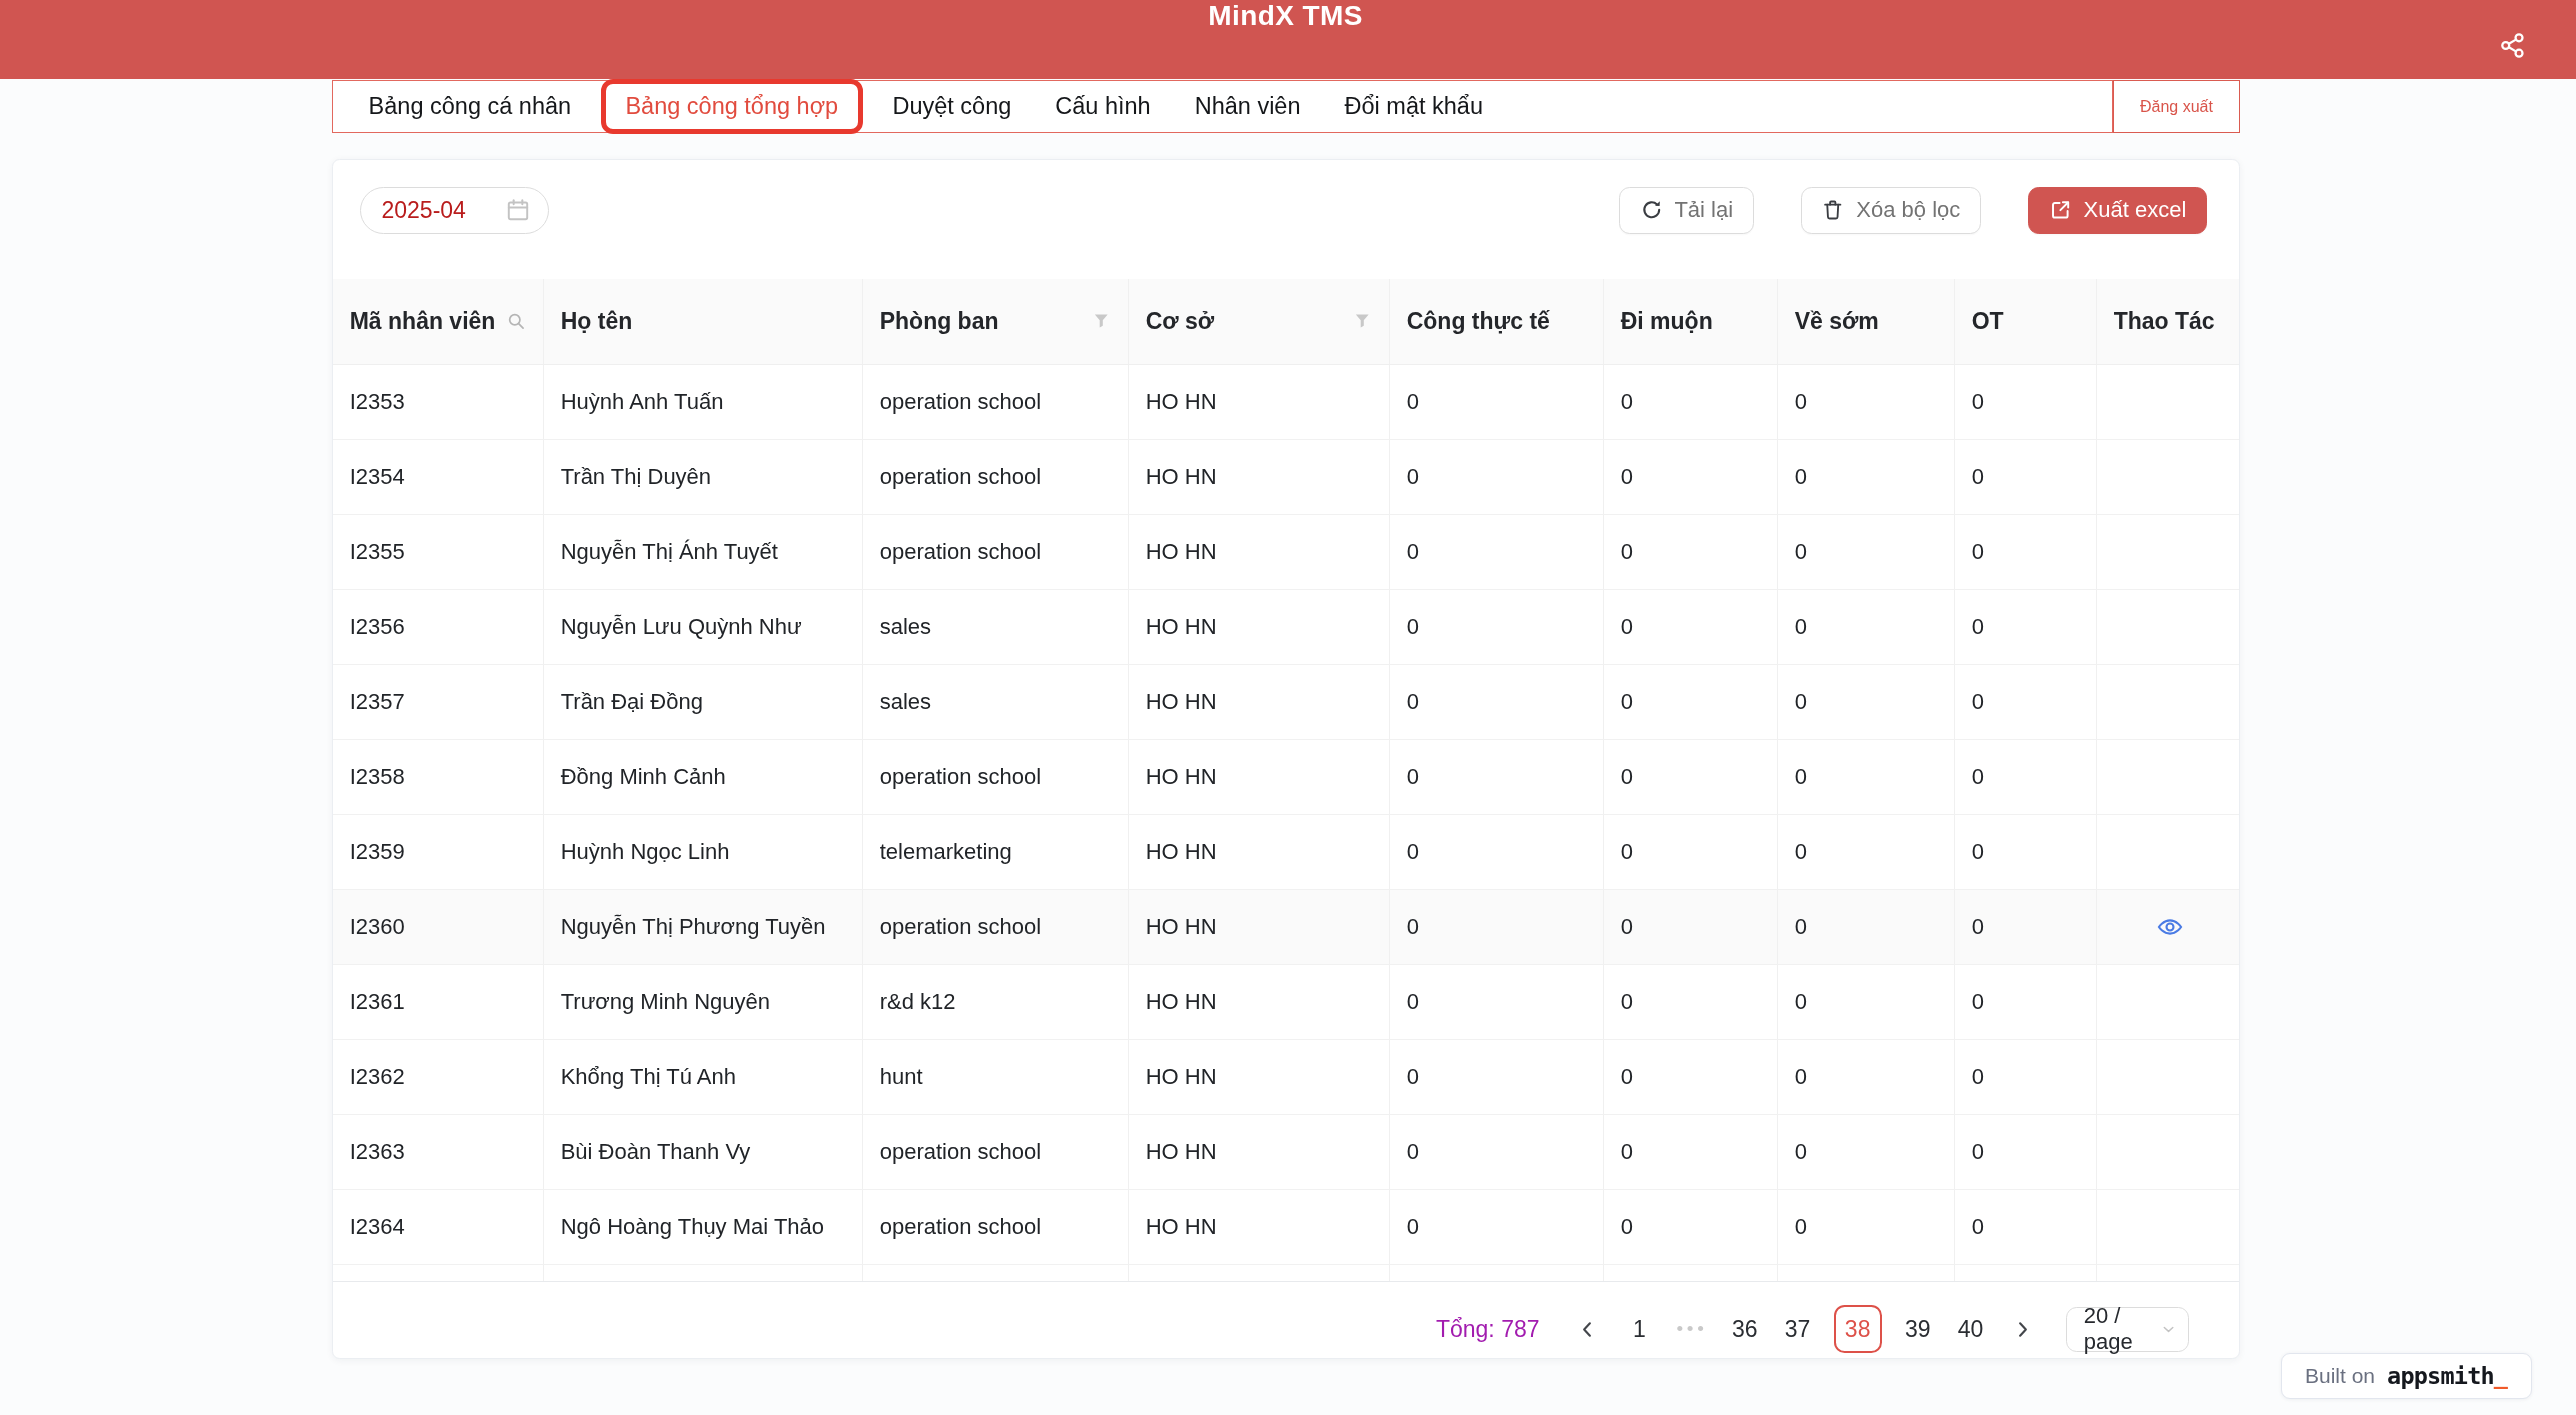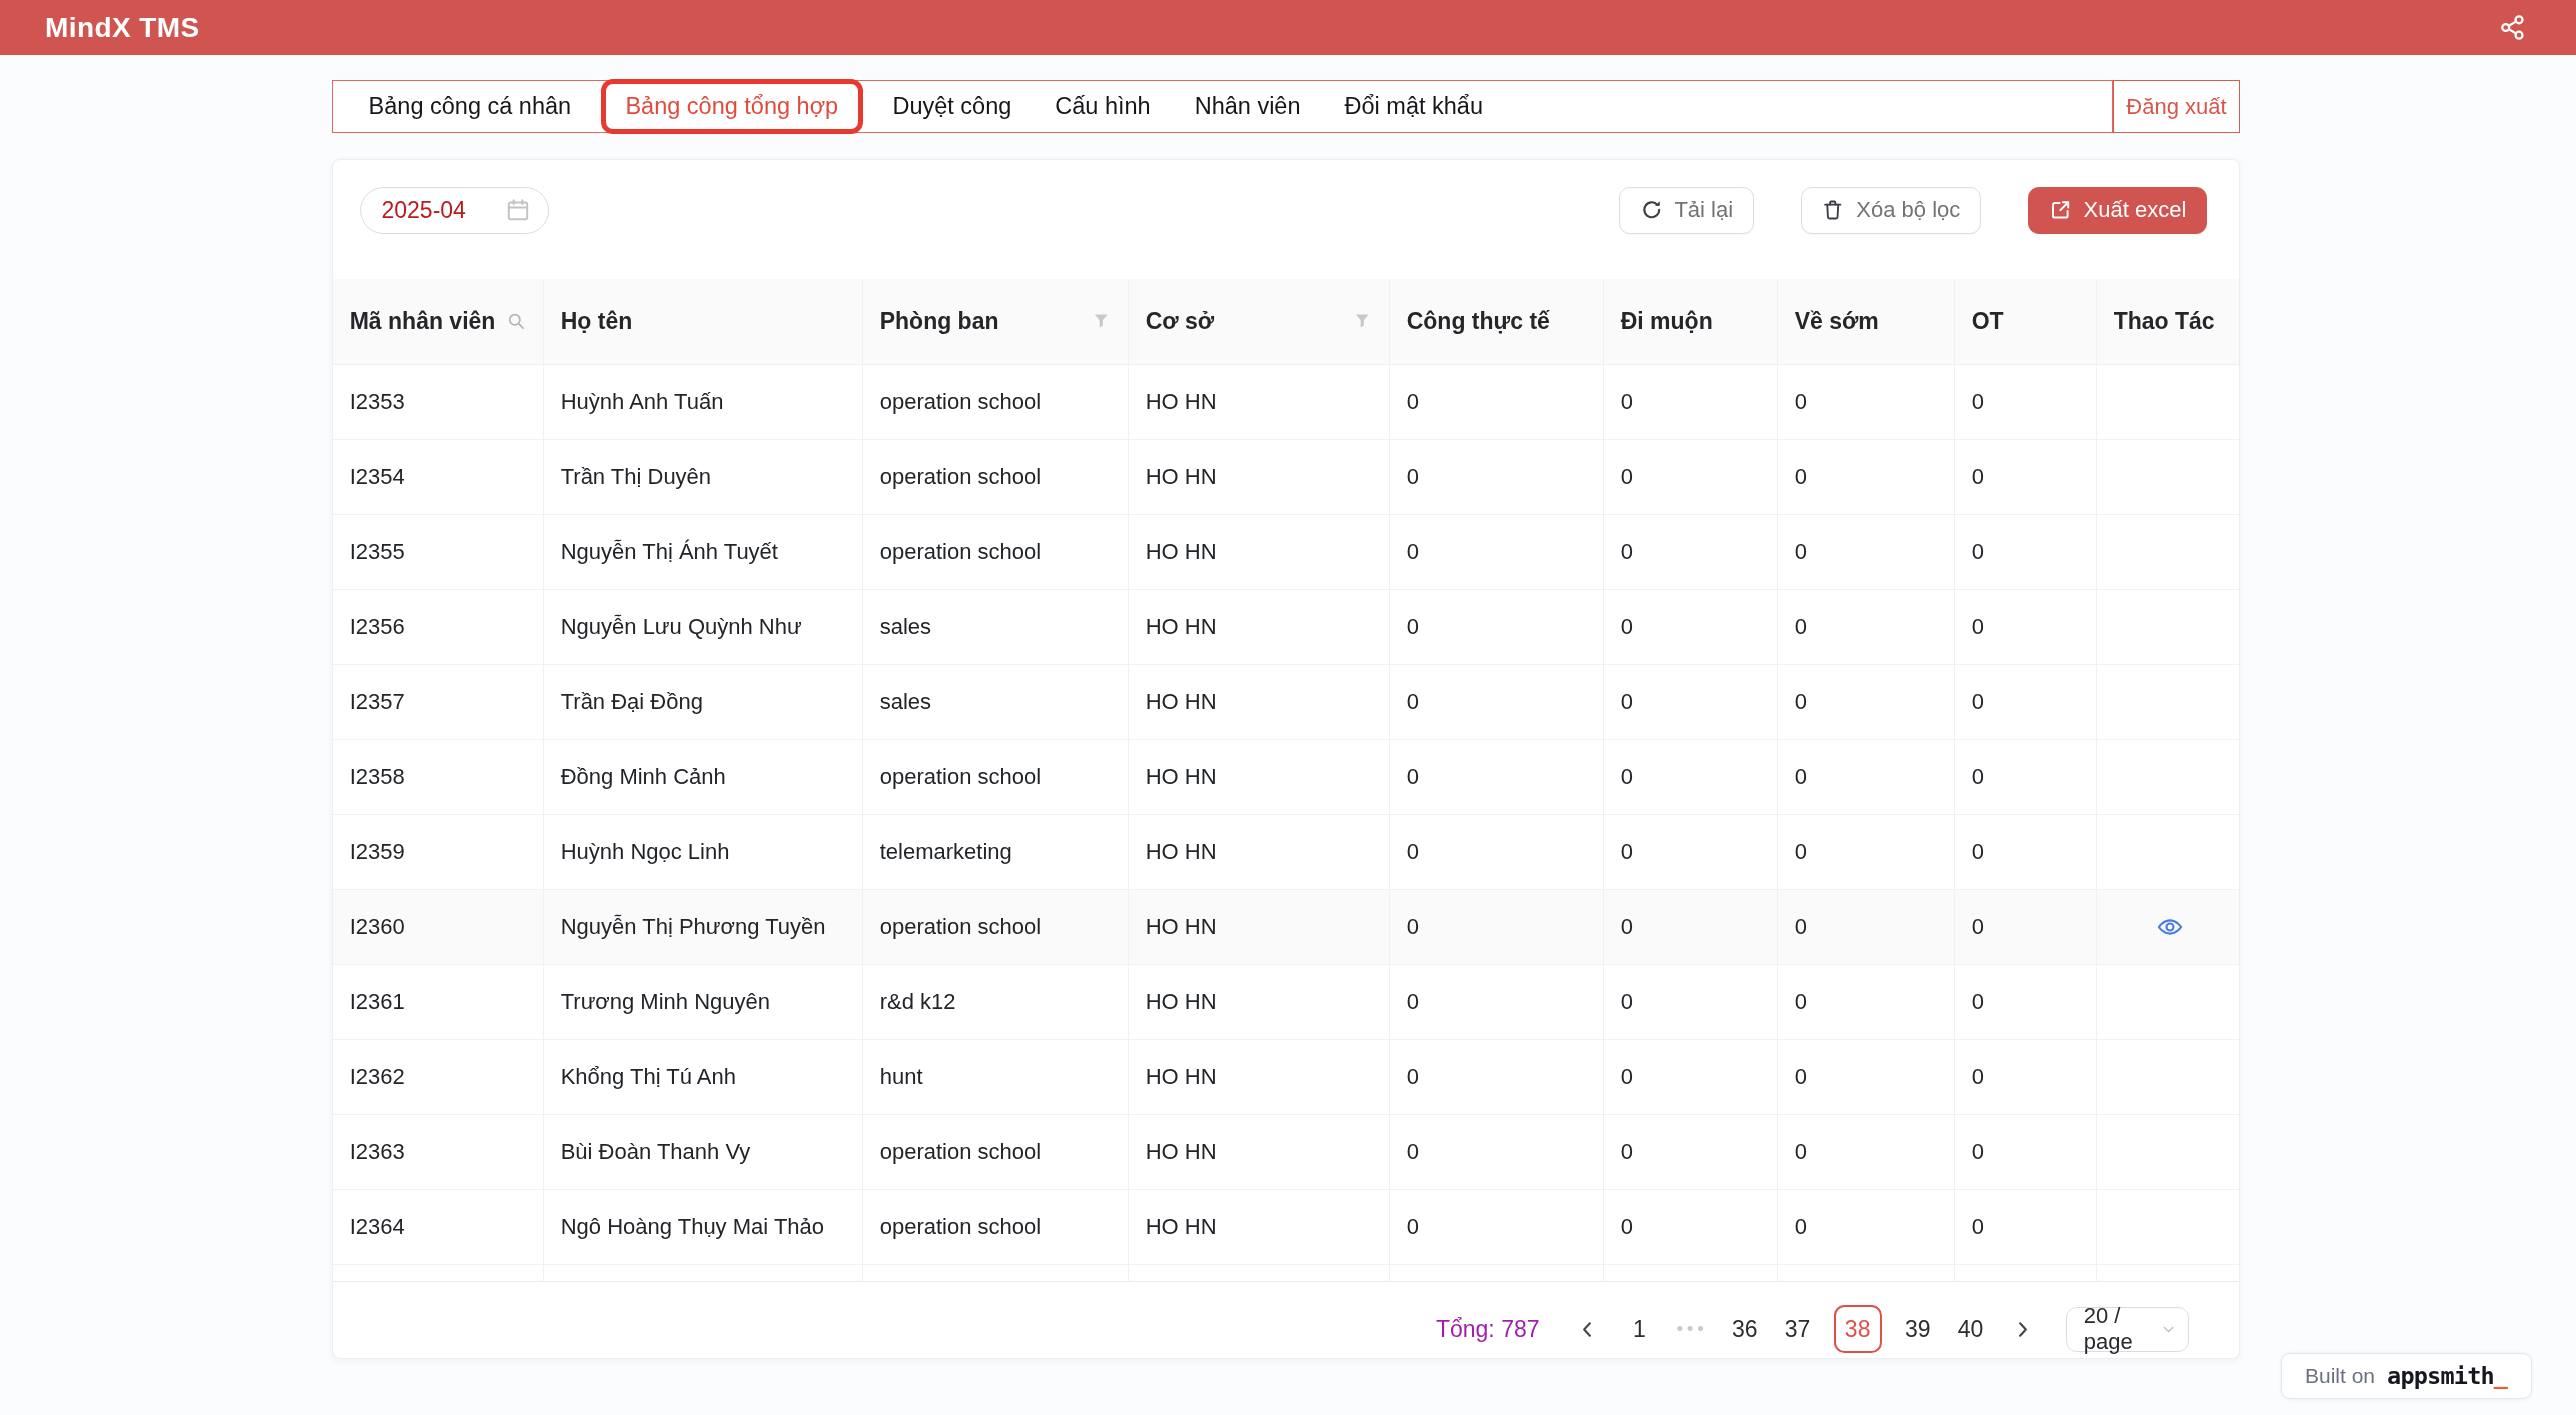"MindX TMS" .app-header { flex-direction: none -> column; height: 55px -> 79px }
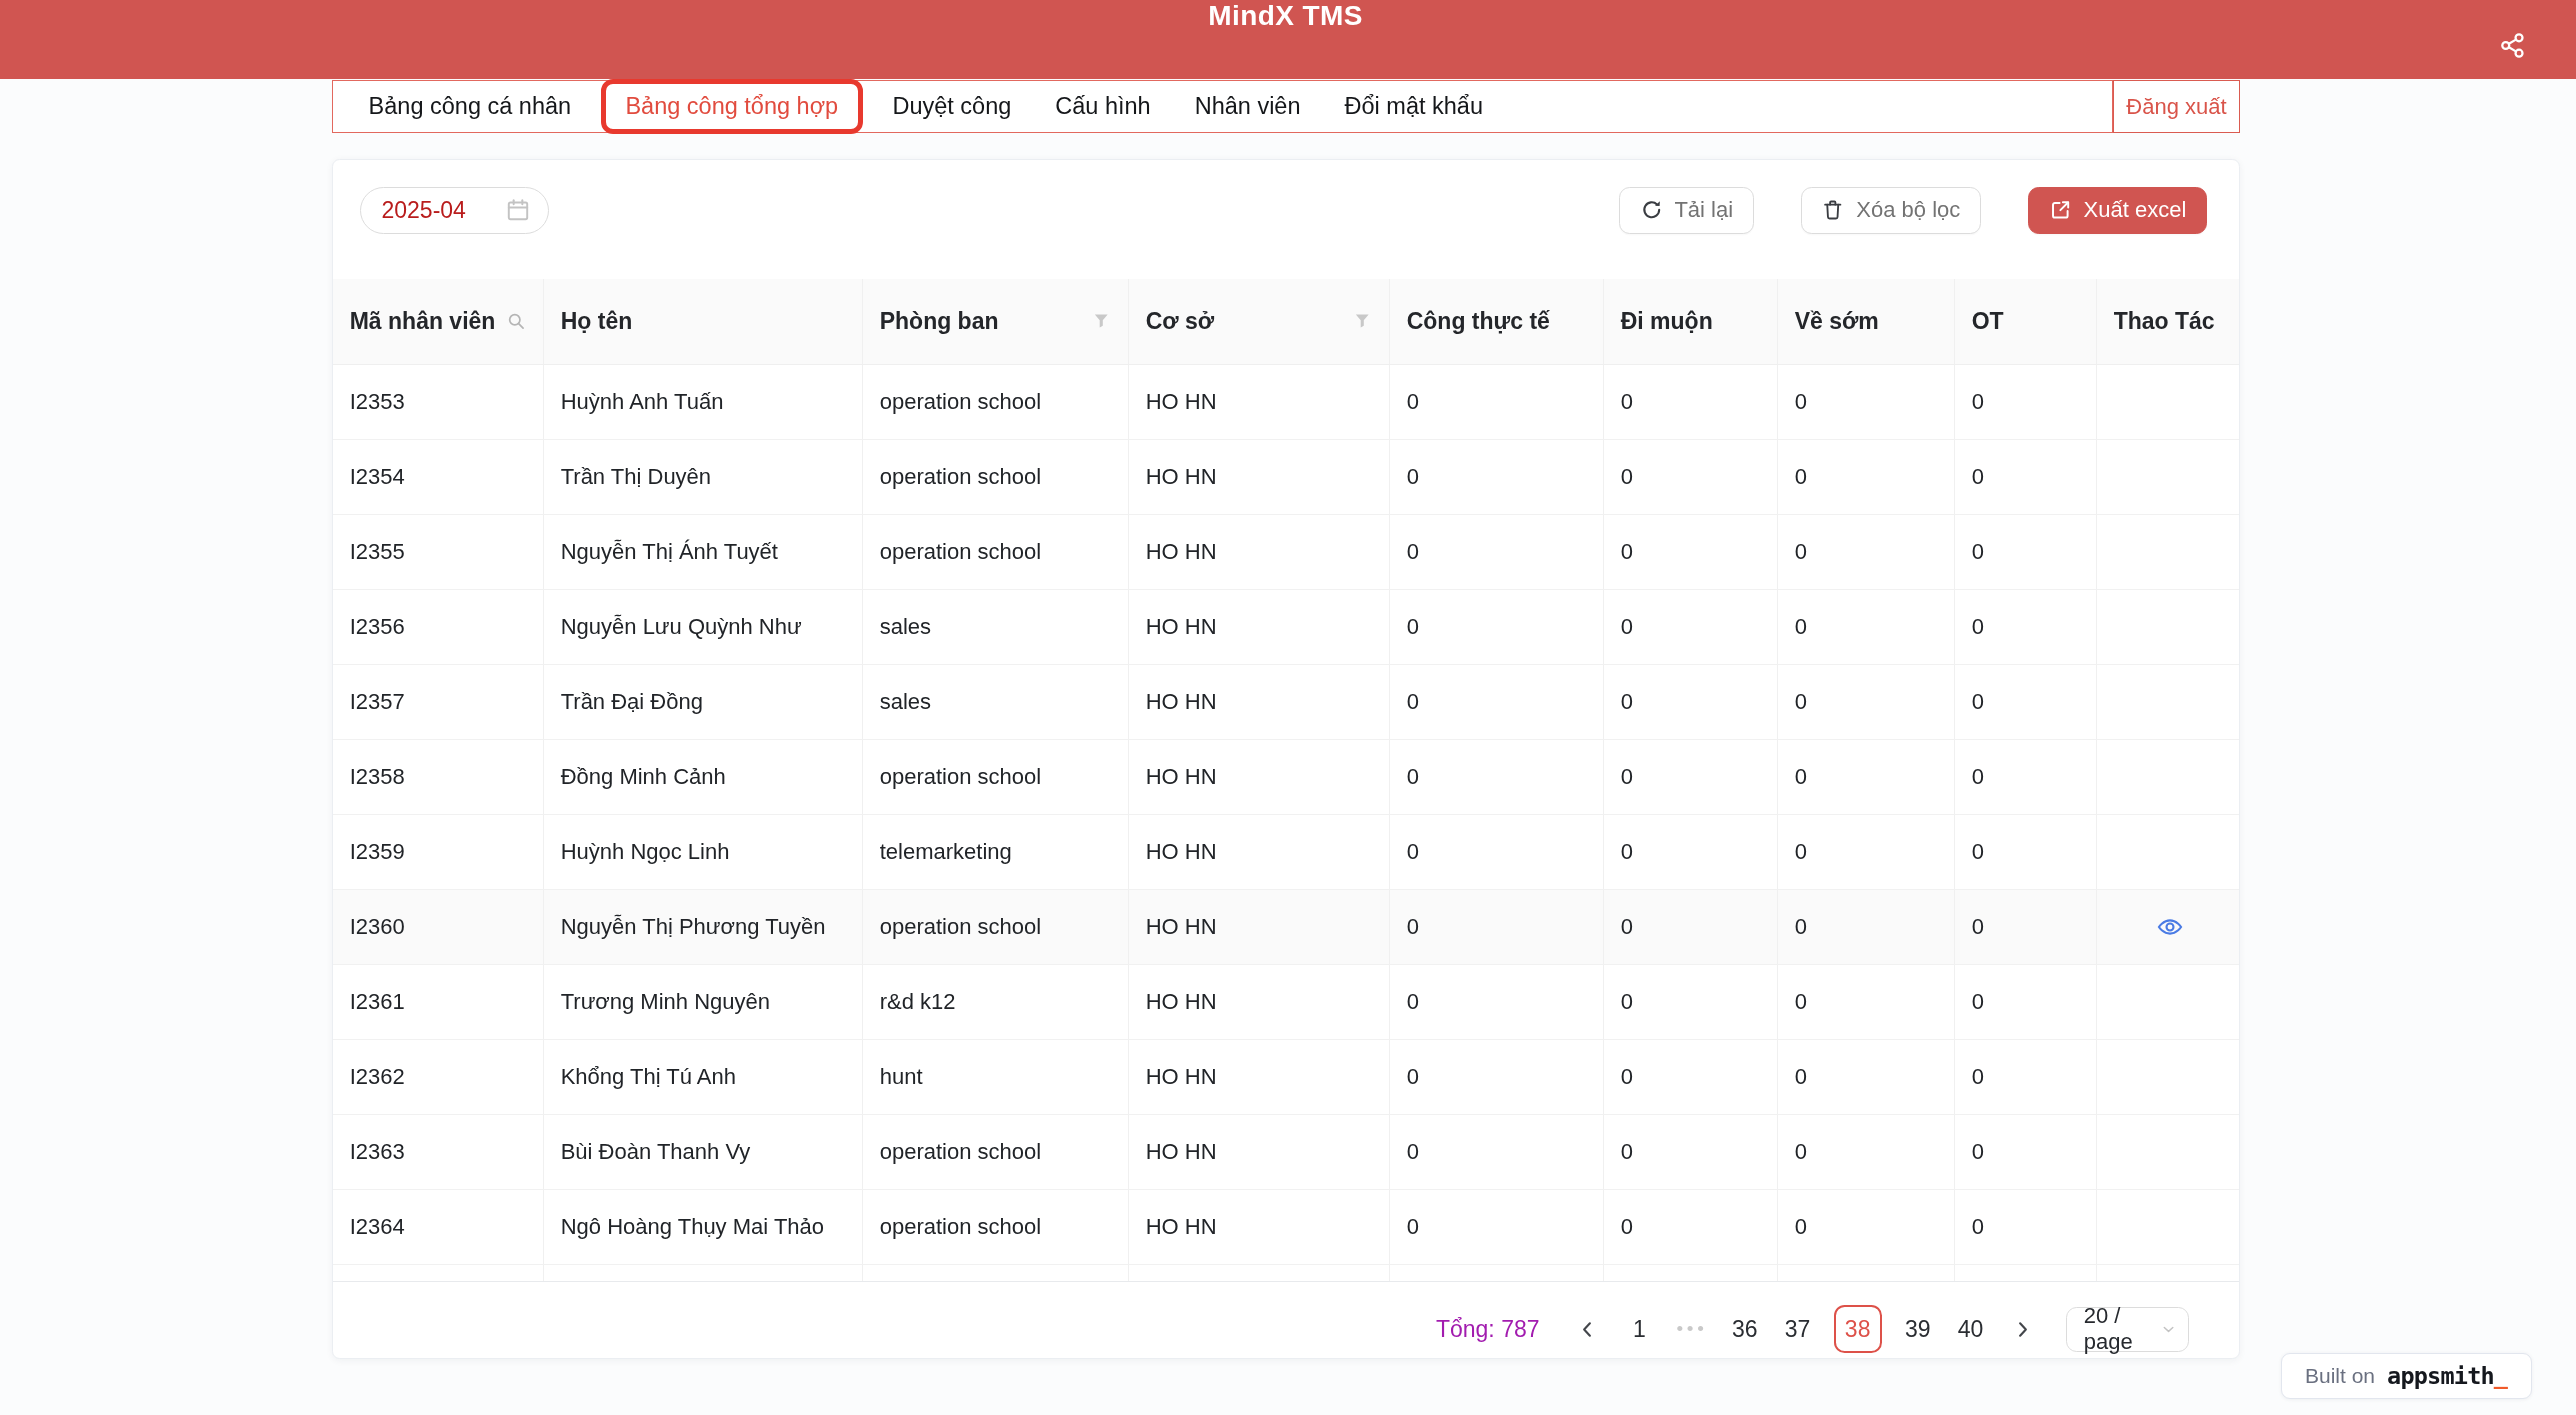"Đăng xuất" .logout-btn { font-size: 22px -> 16px }
